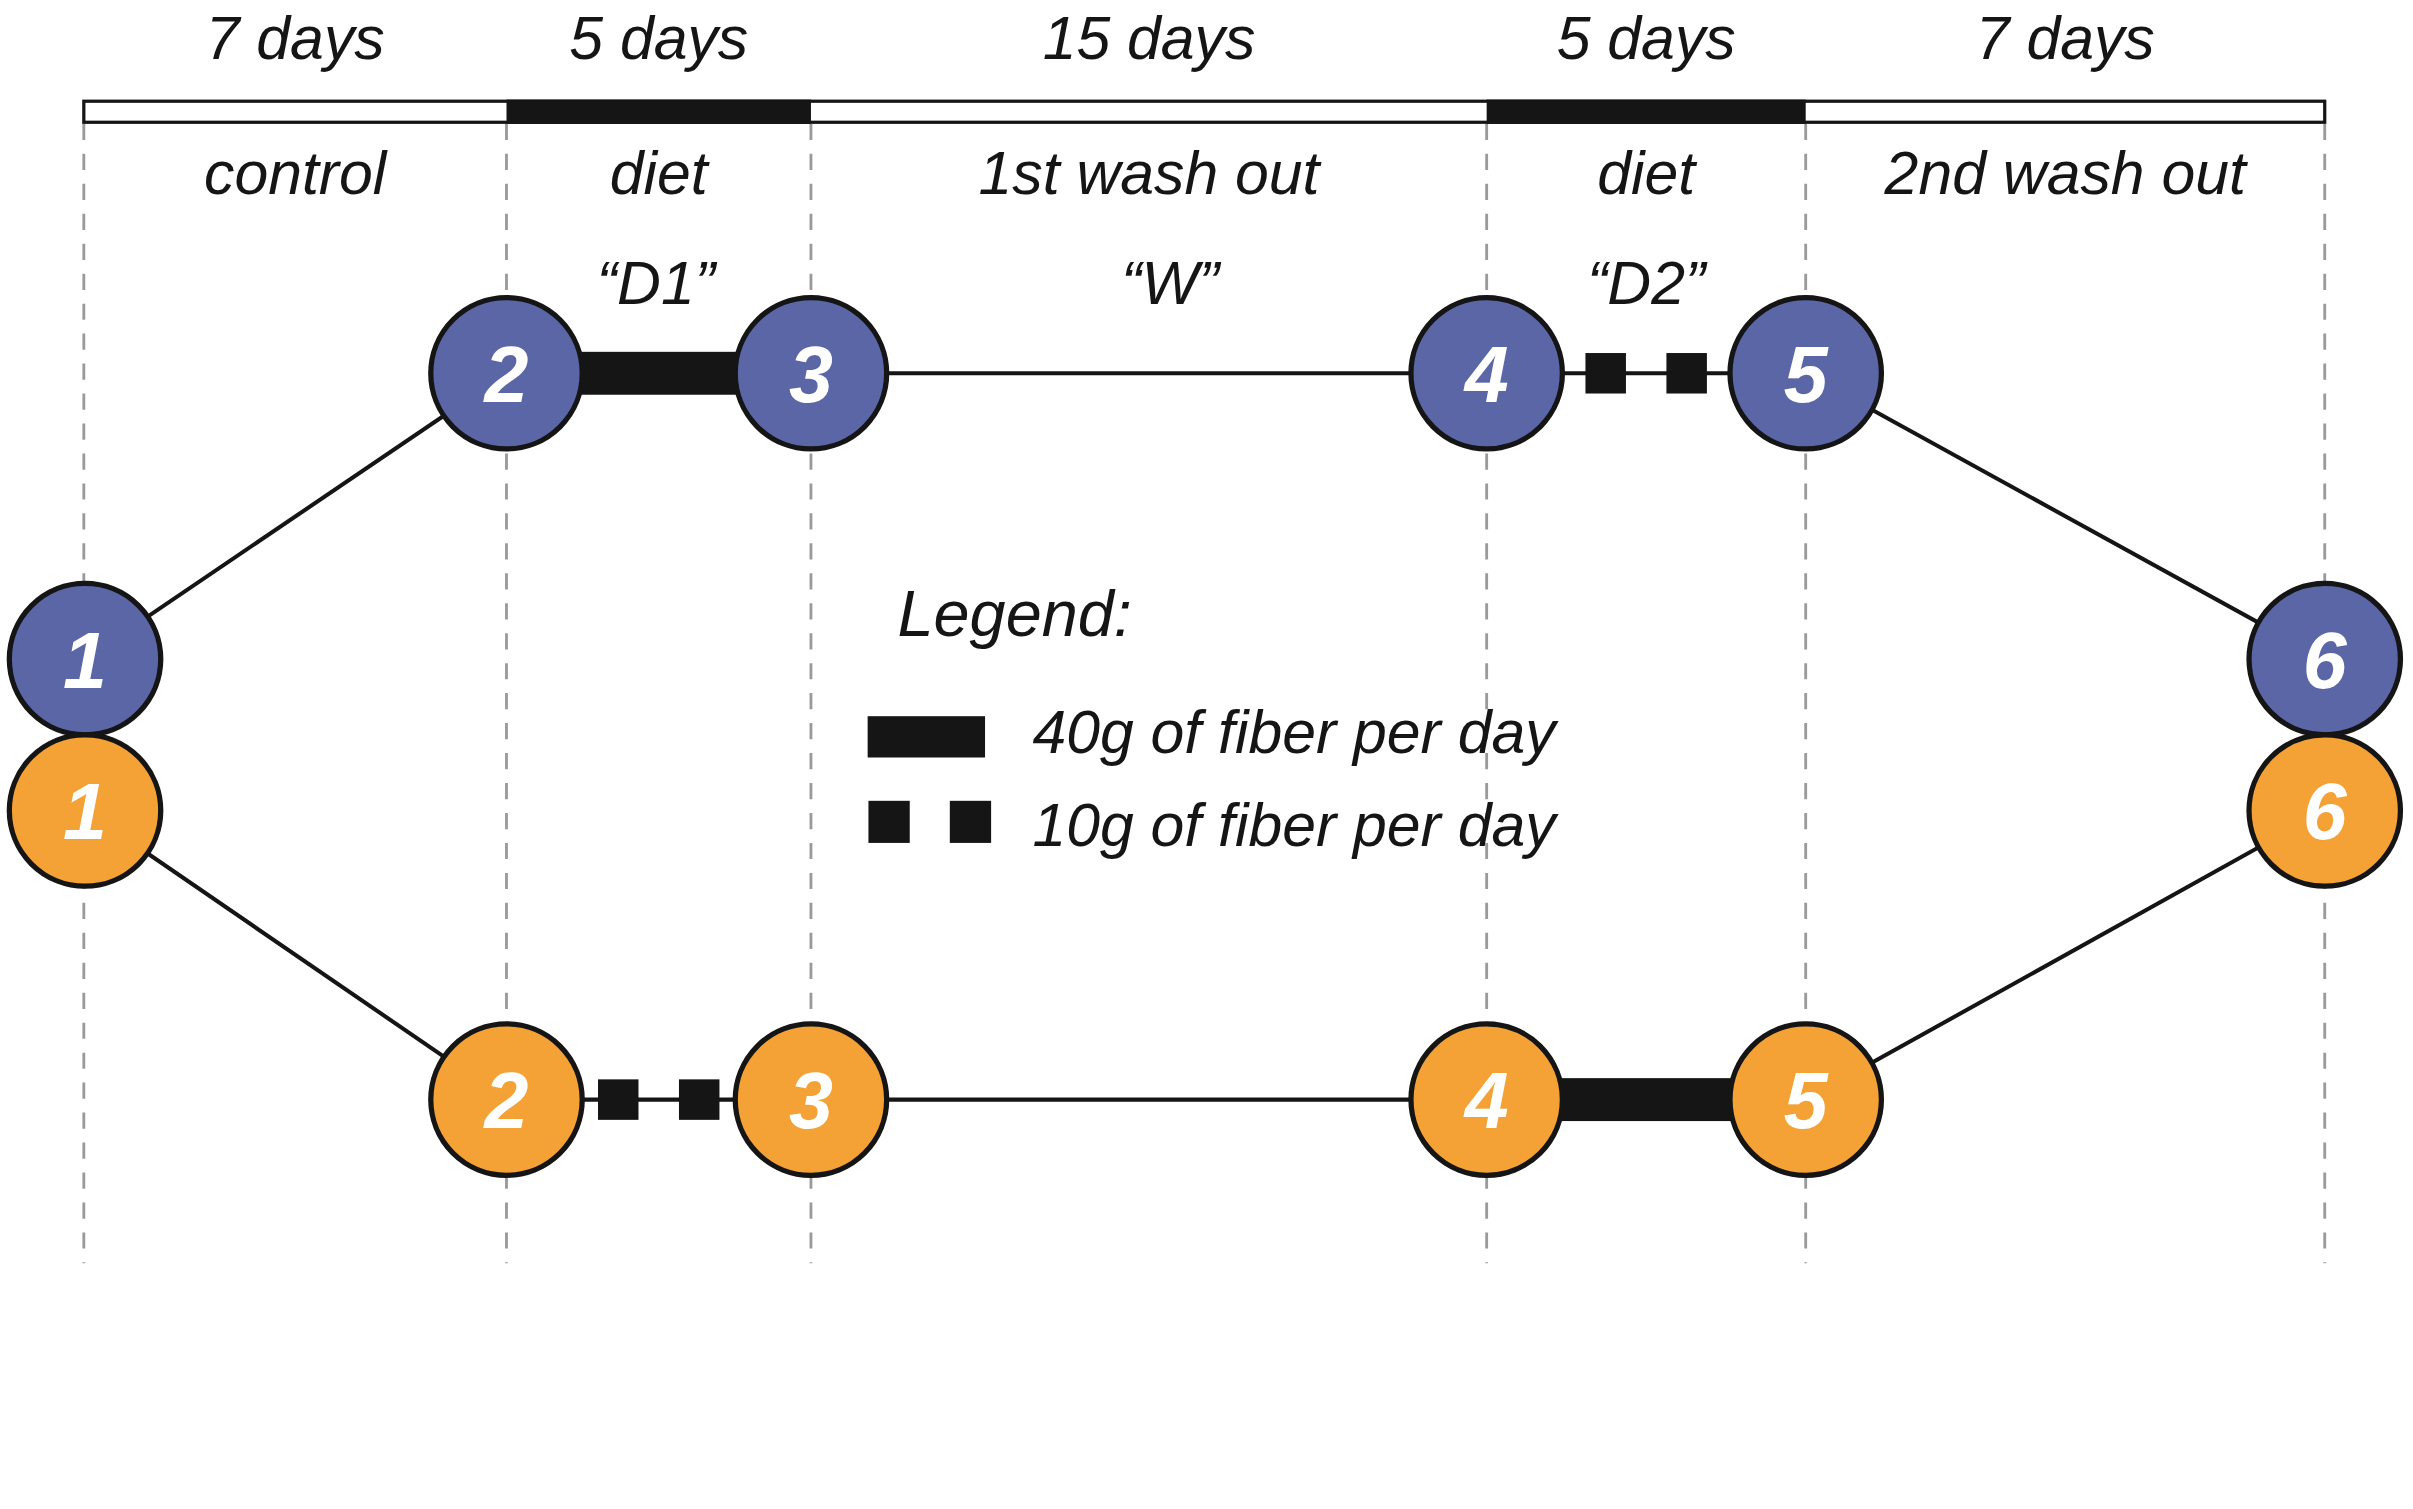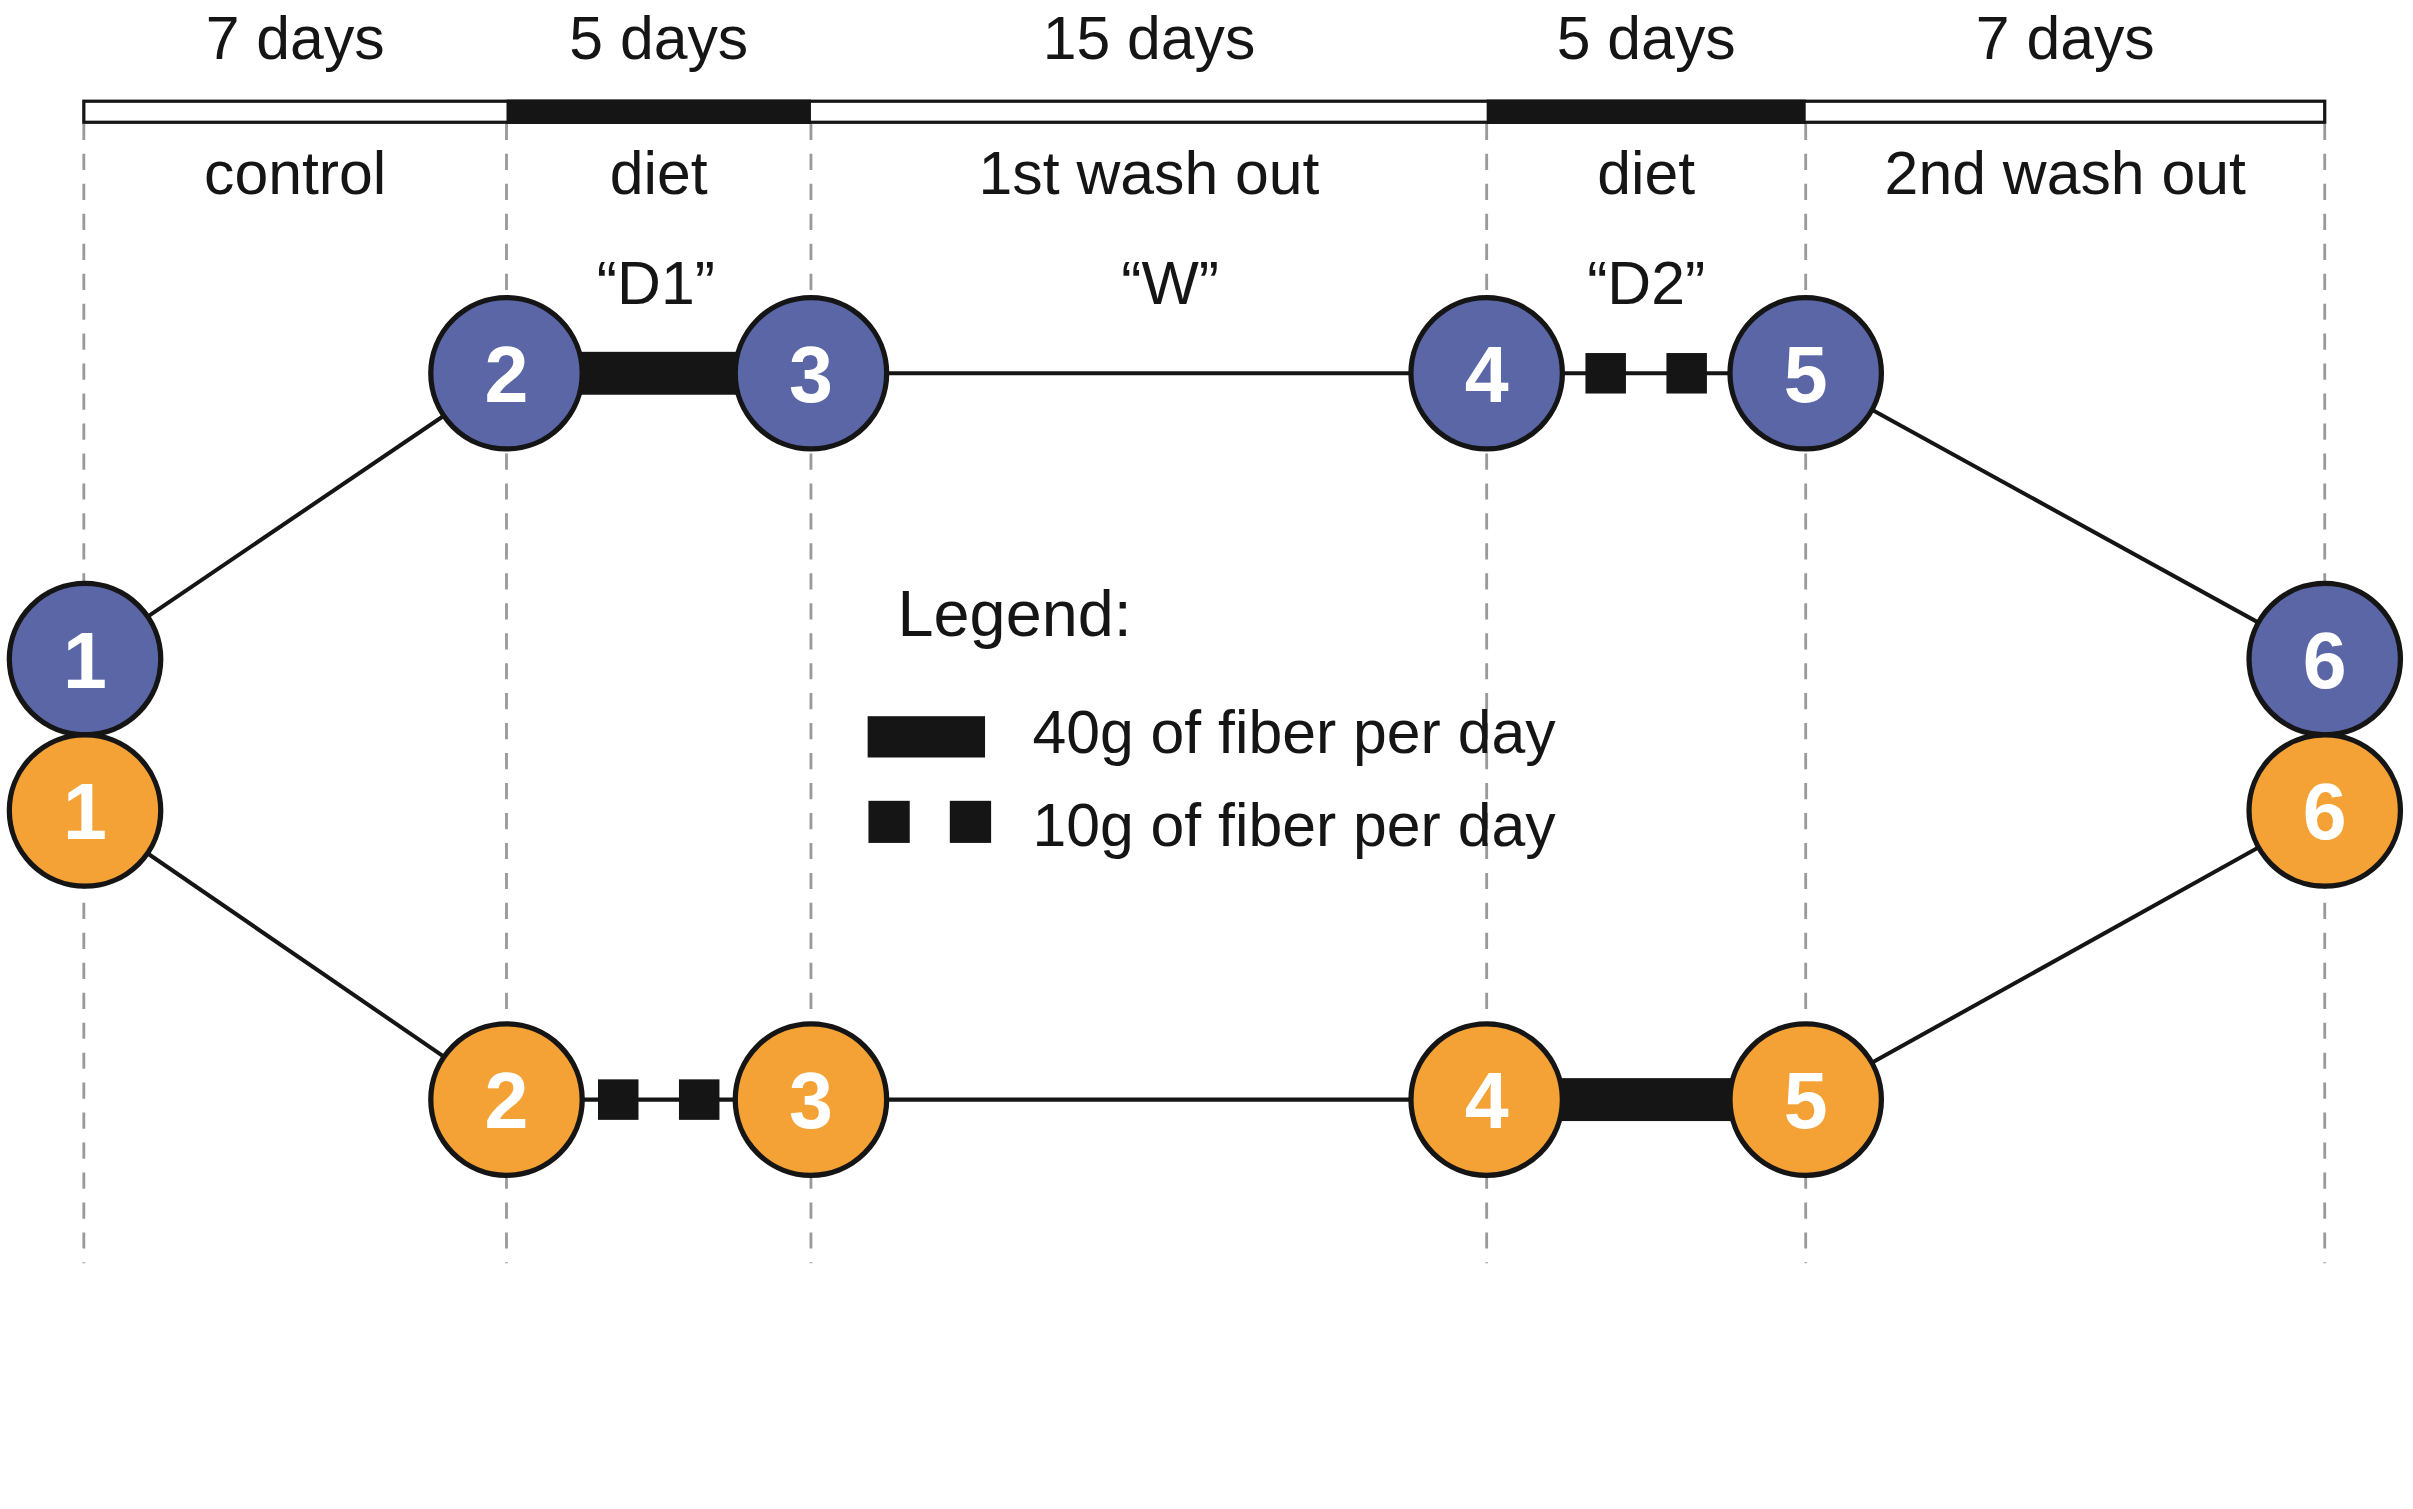"7 days" .stage { font-style: none -> italic }
